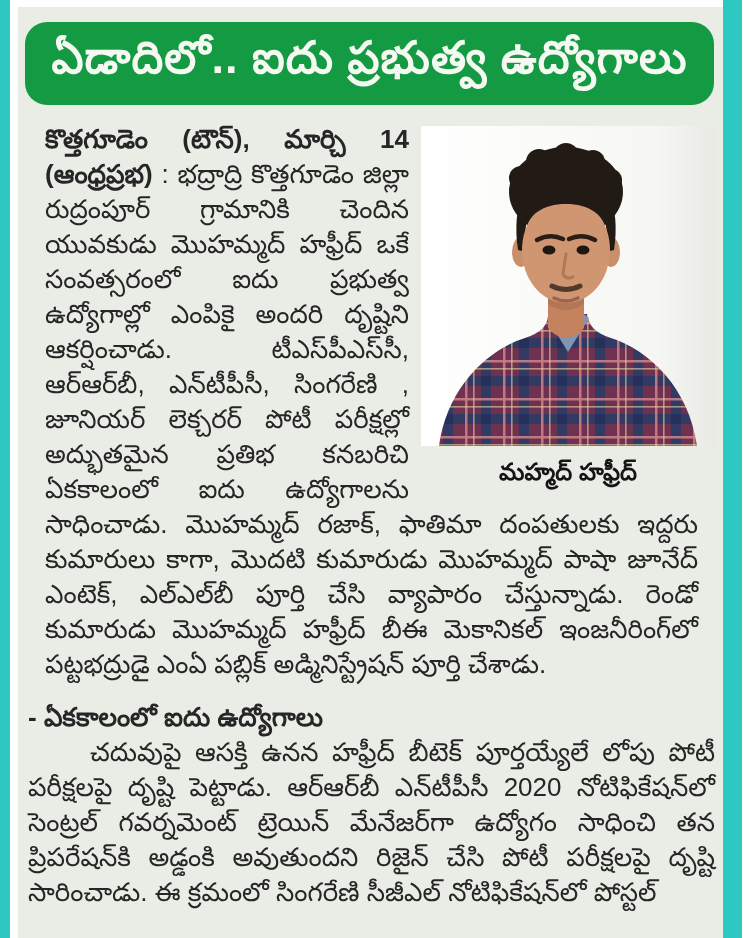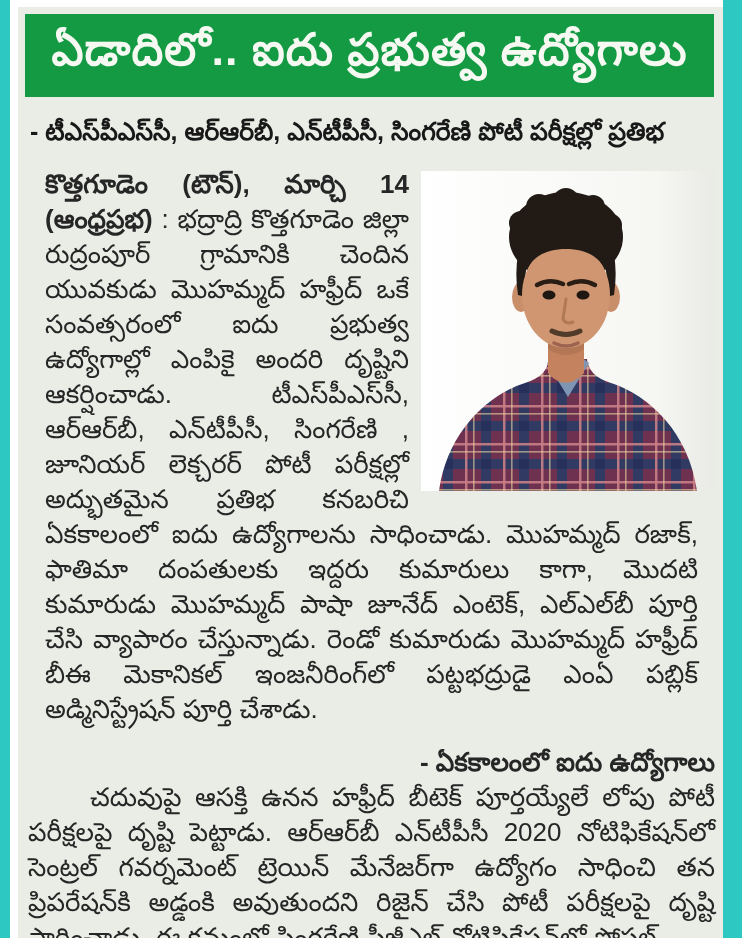"ఏడాదిలో.. ఐదు ప్రభుత్వ ఉద్యోగాలు" .headline { border-radius: none -> 22px; margin: 7px 9px 0 7px -> 15px 9px 0 7px }
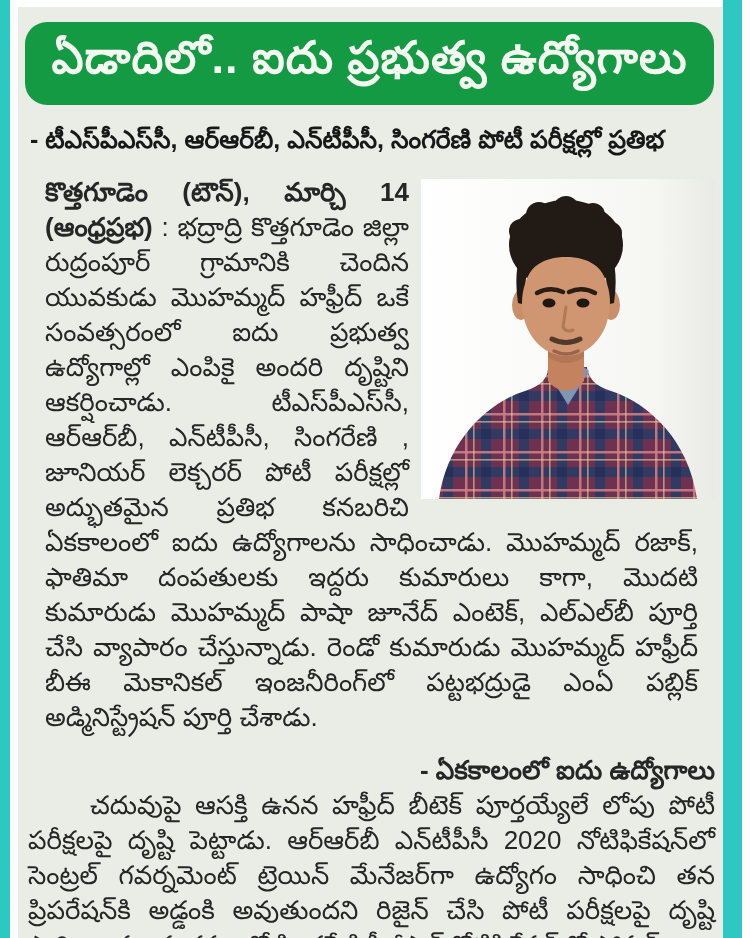"- టీఎస్‌పీఎస్‌సీ, ఆర్‌ఆర్‌బీ," div.highlight-line { html: <div>- టీఎస్‌పీఎస్‌సీ, ఆర్‌ఆర్‌బీ, ఎన్‌టీపీసీ, సింగరేణి పోటీ పరీక్షల్లో ప్రతిభ</div> -> none }
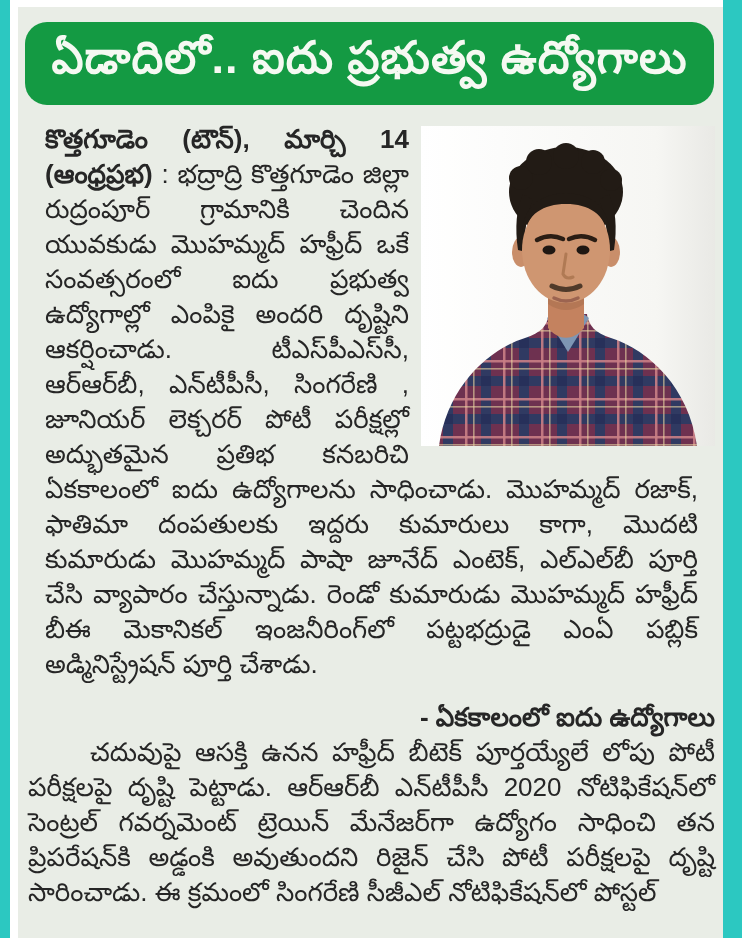"మహ్మద్ హఫ్రీద్" div.caption { html: none -> <div>మహ్మద్ హఫ్రీద్</div> }
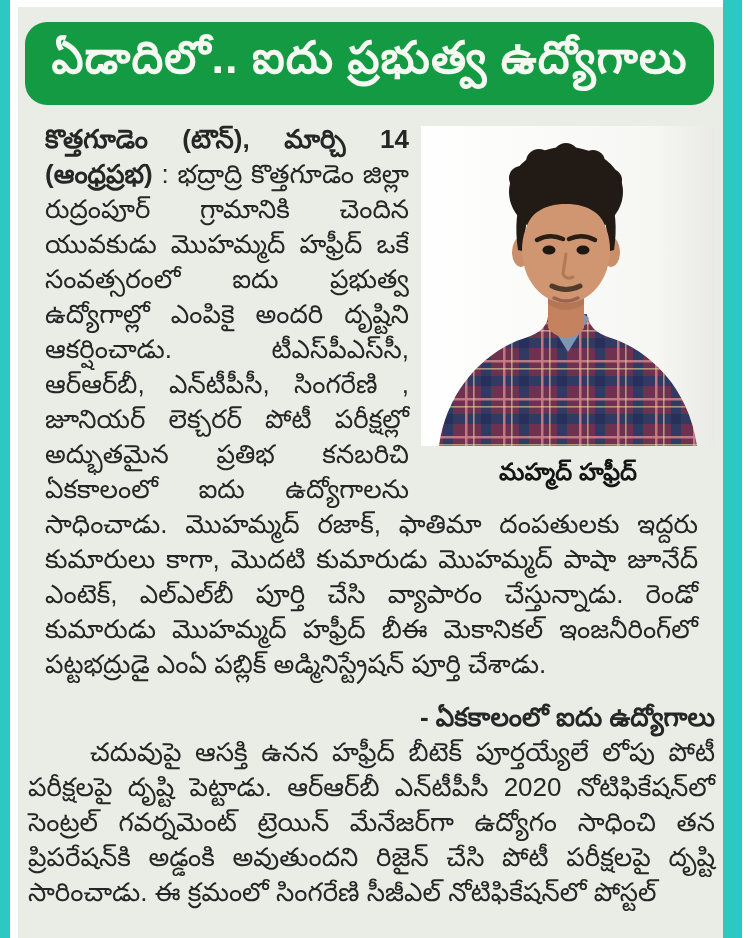"- ఏకకాలంలో ఐదు ఉద్యోగాలు" .subheading { text-align: right -> left }
